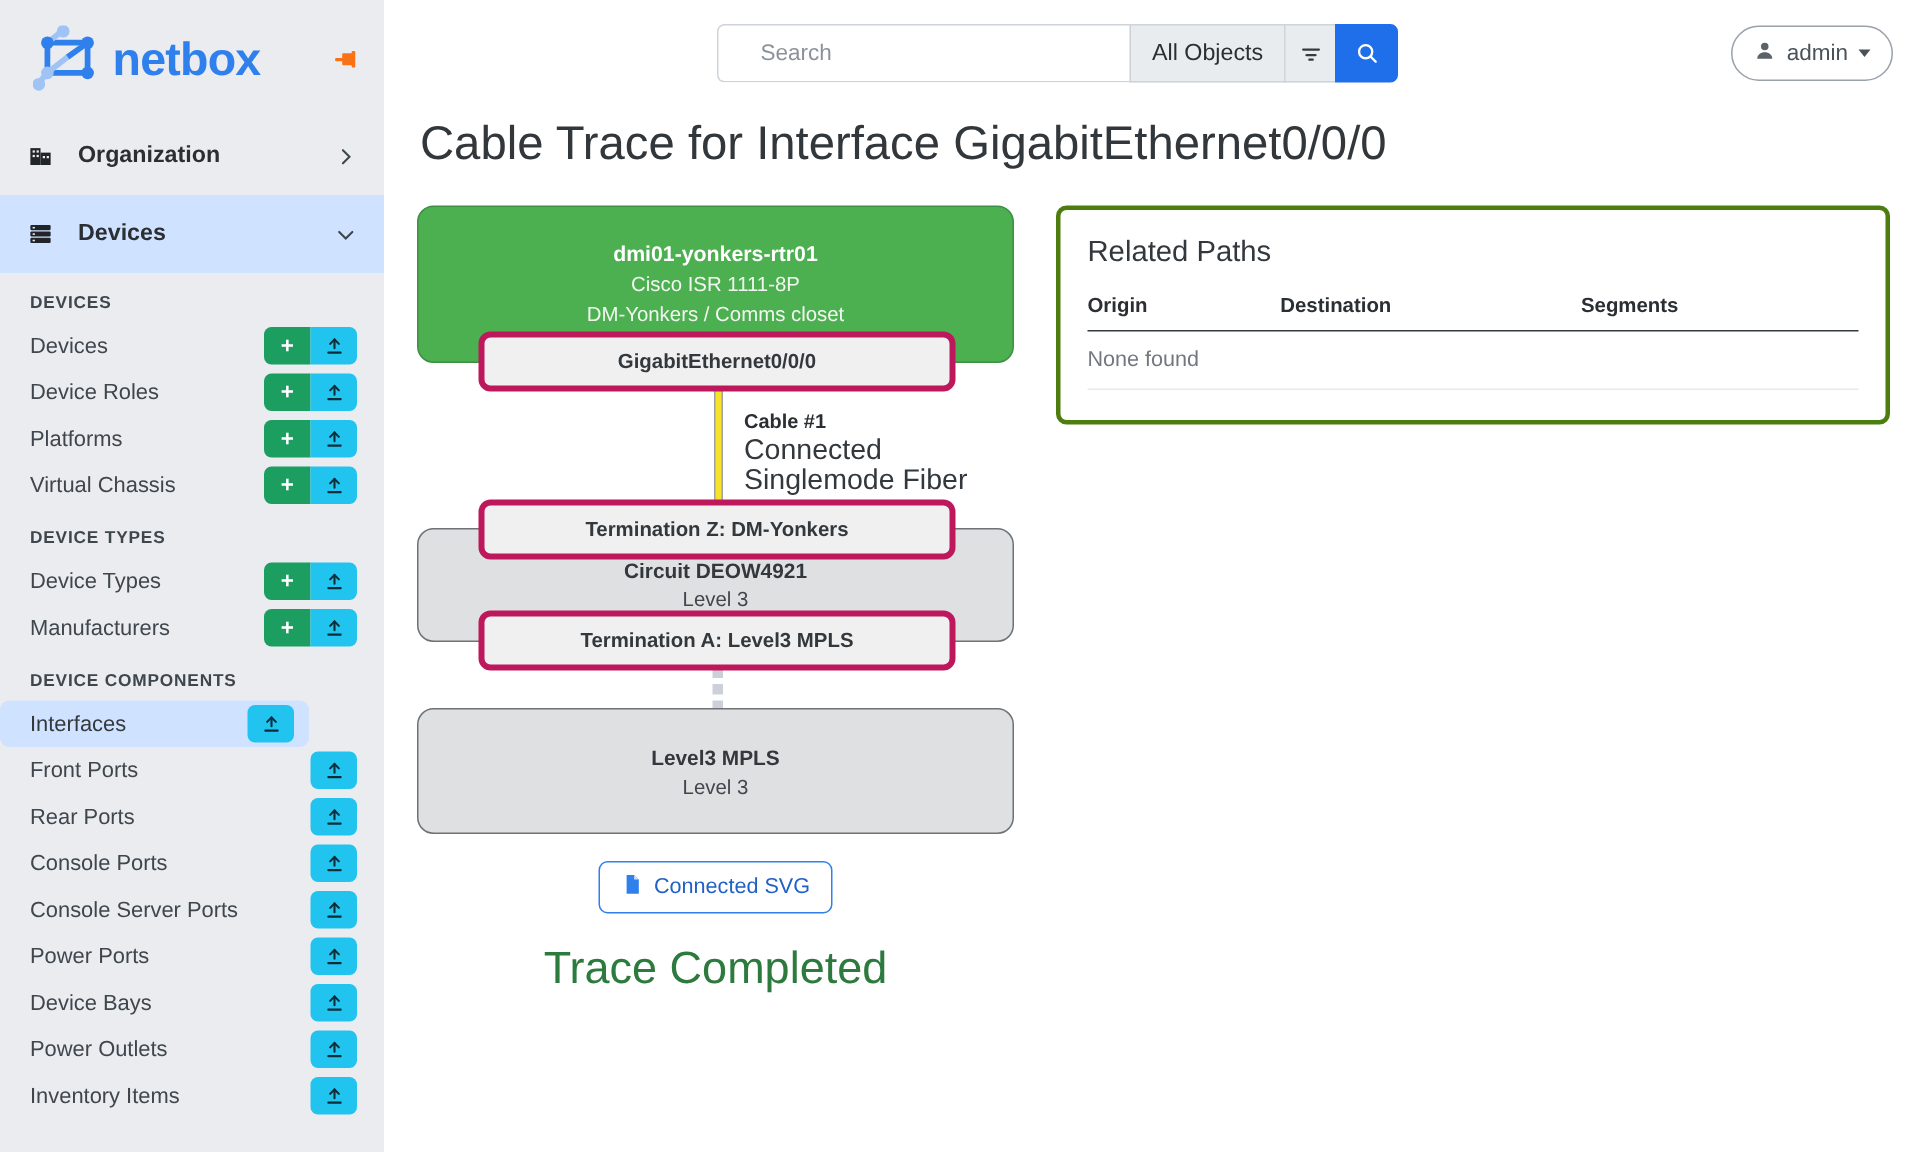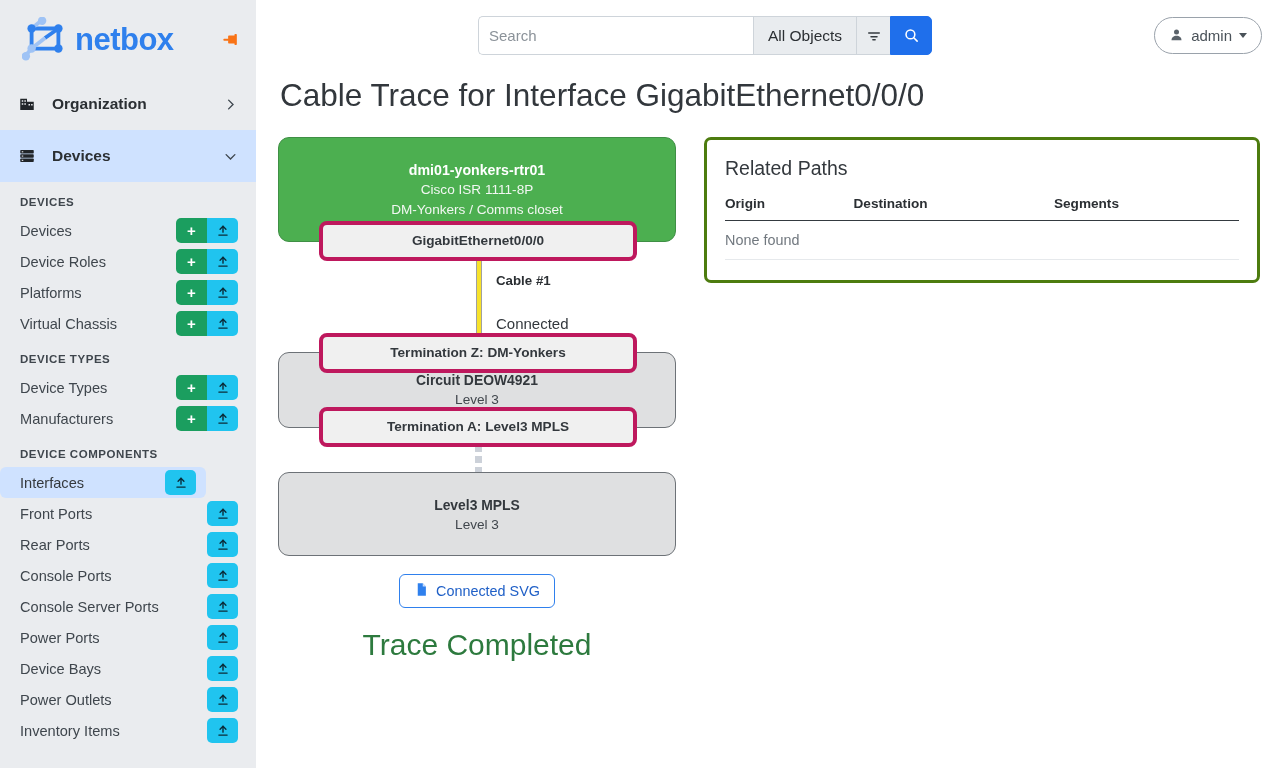"Search" .search-input { padding: 0 10px -> 0 28px }
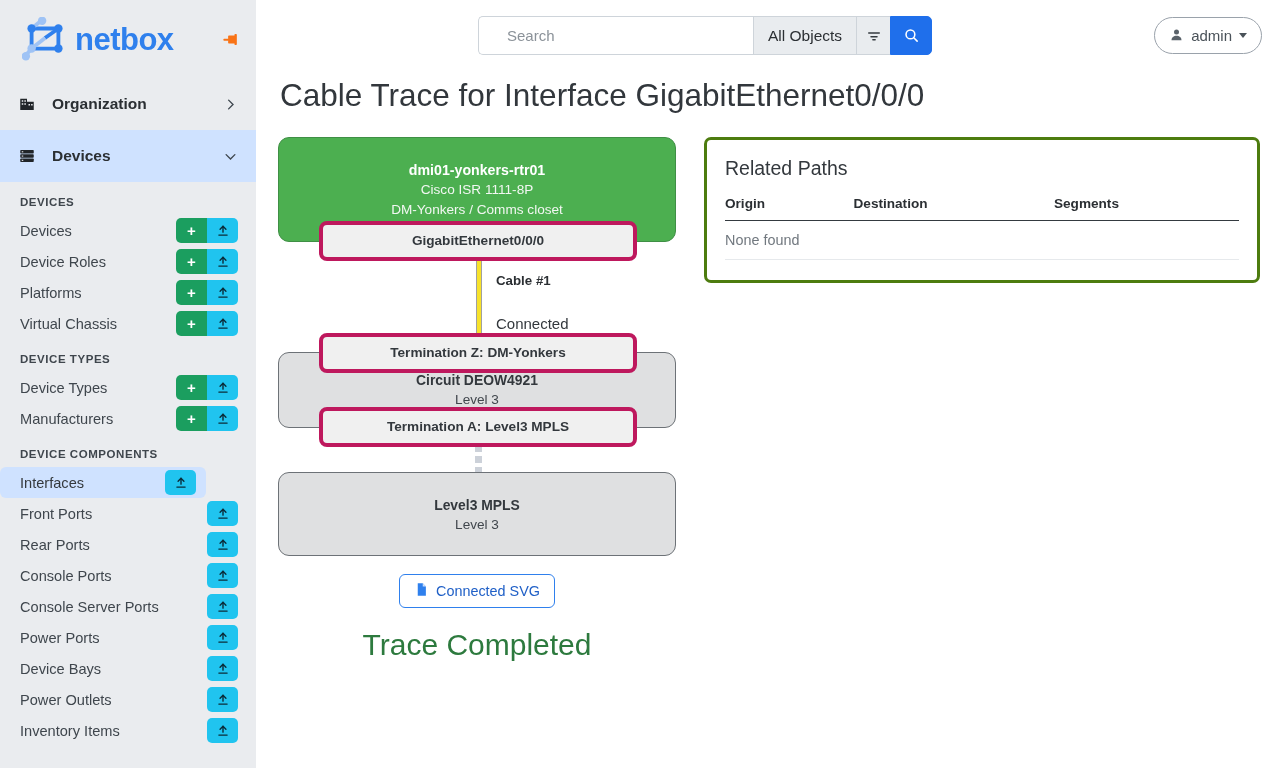"Connected" .cable-labels .c2 { font-size: 15px -> 19px; margin-top: 23px -> none }
